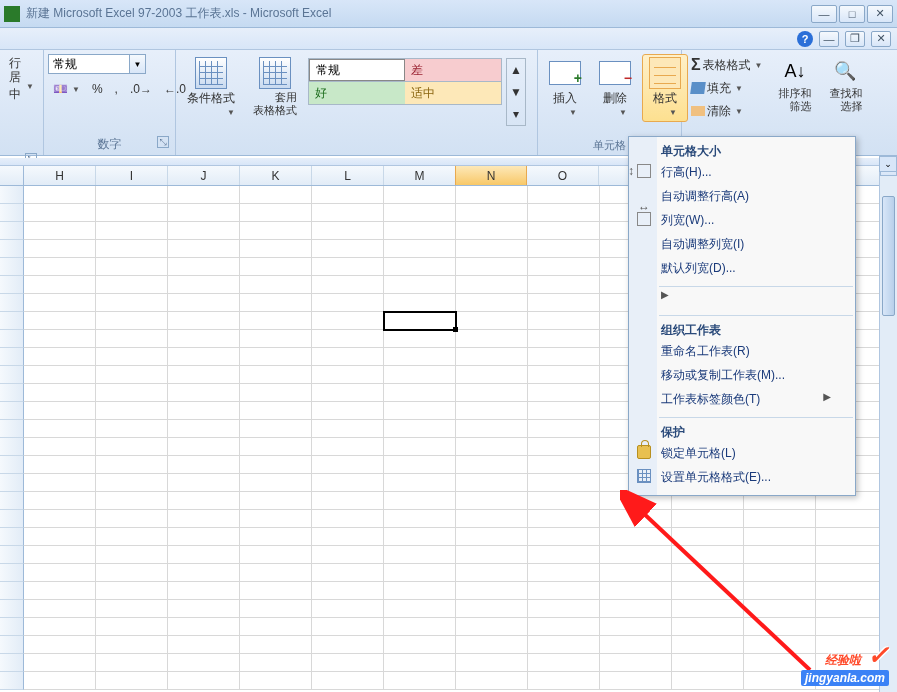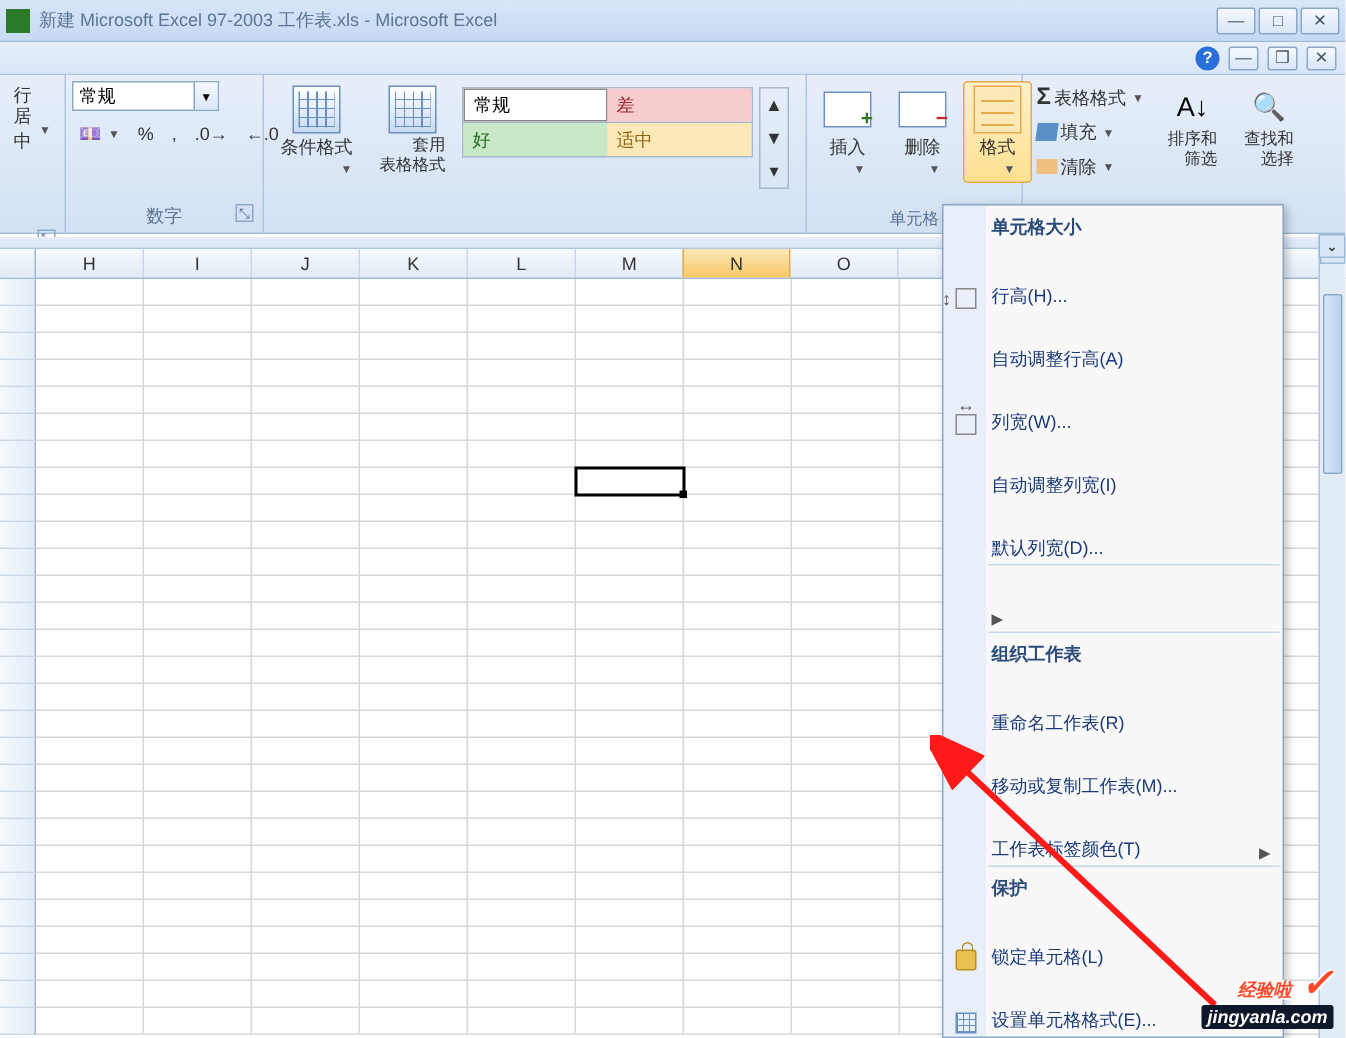"行高(H)..." .dd-item { align-items: flex-end -> flex-start; margin-top: 18px -> none; padding: 0 8px 0 6px -> 0 24px 0 6px }
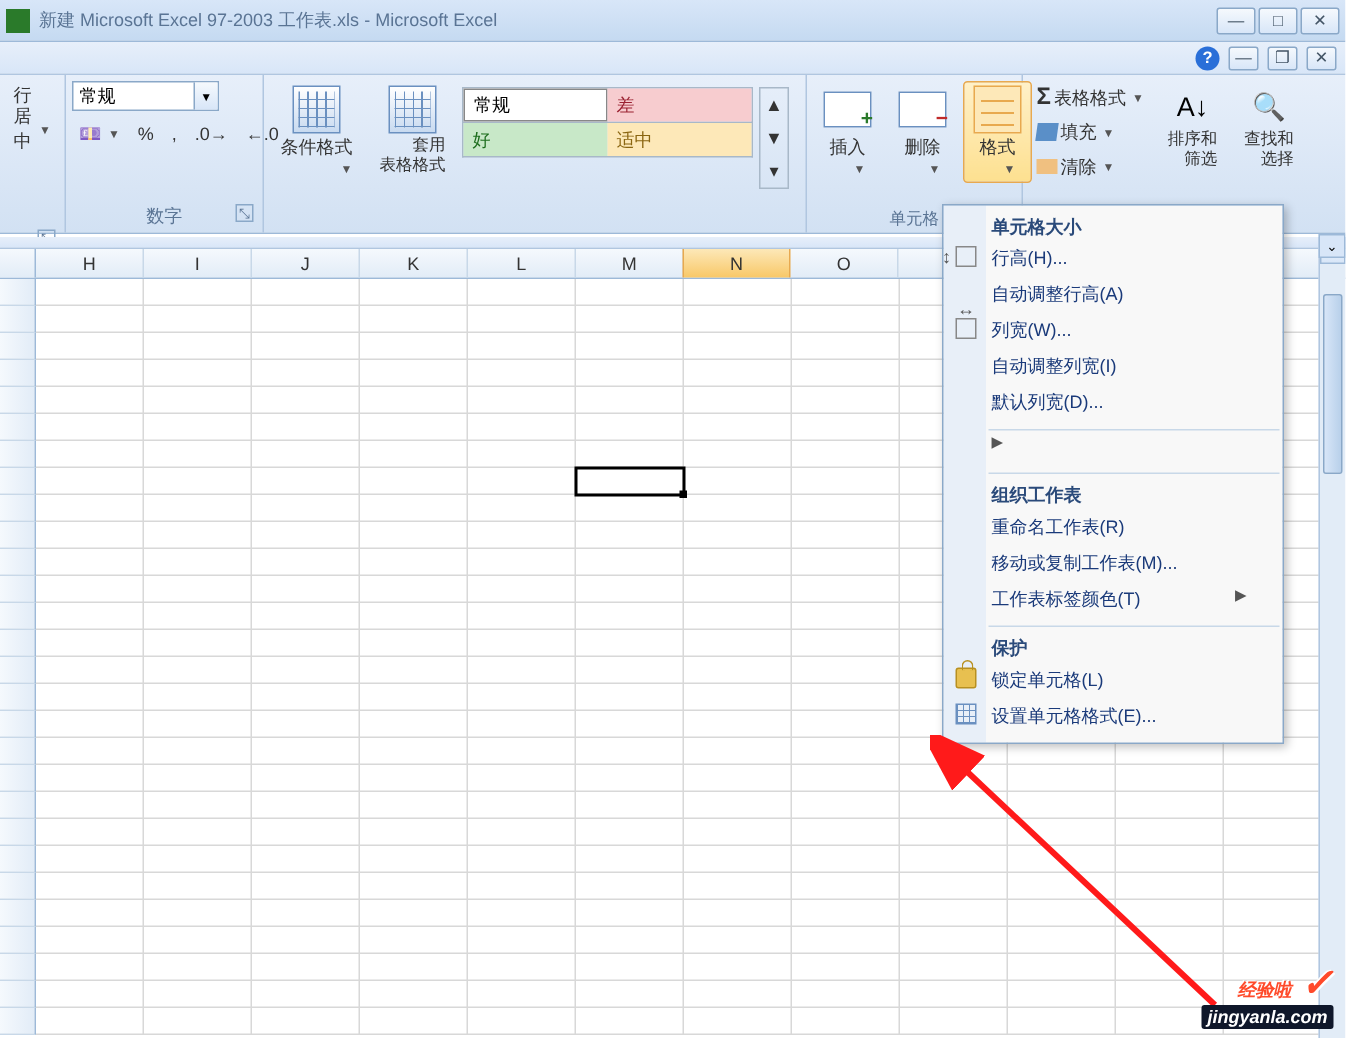"jingyanla.com" .wm2 { background: #0f172a -> #3b82f6 }
